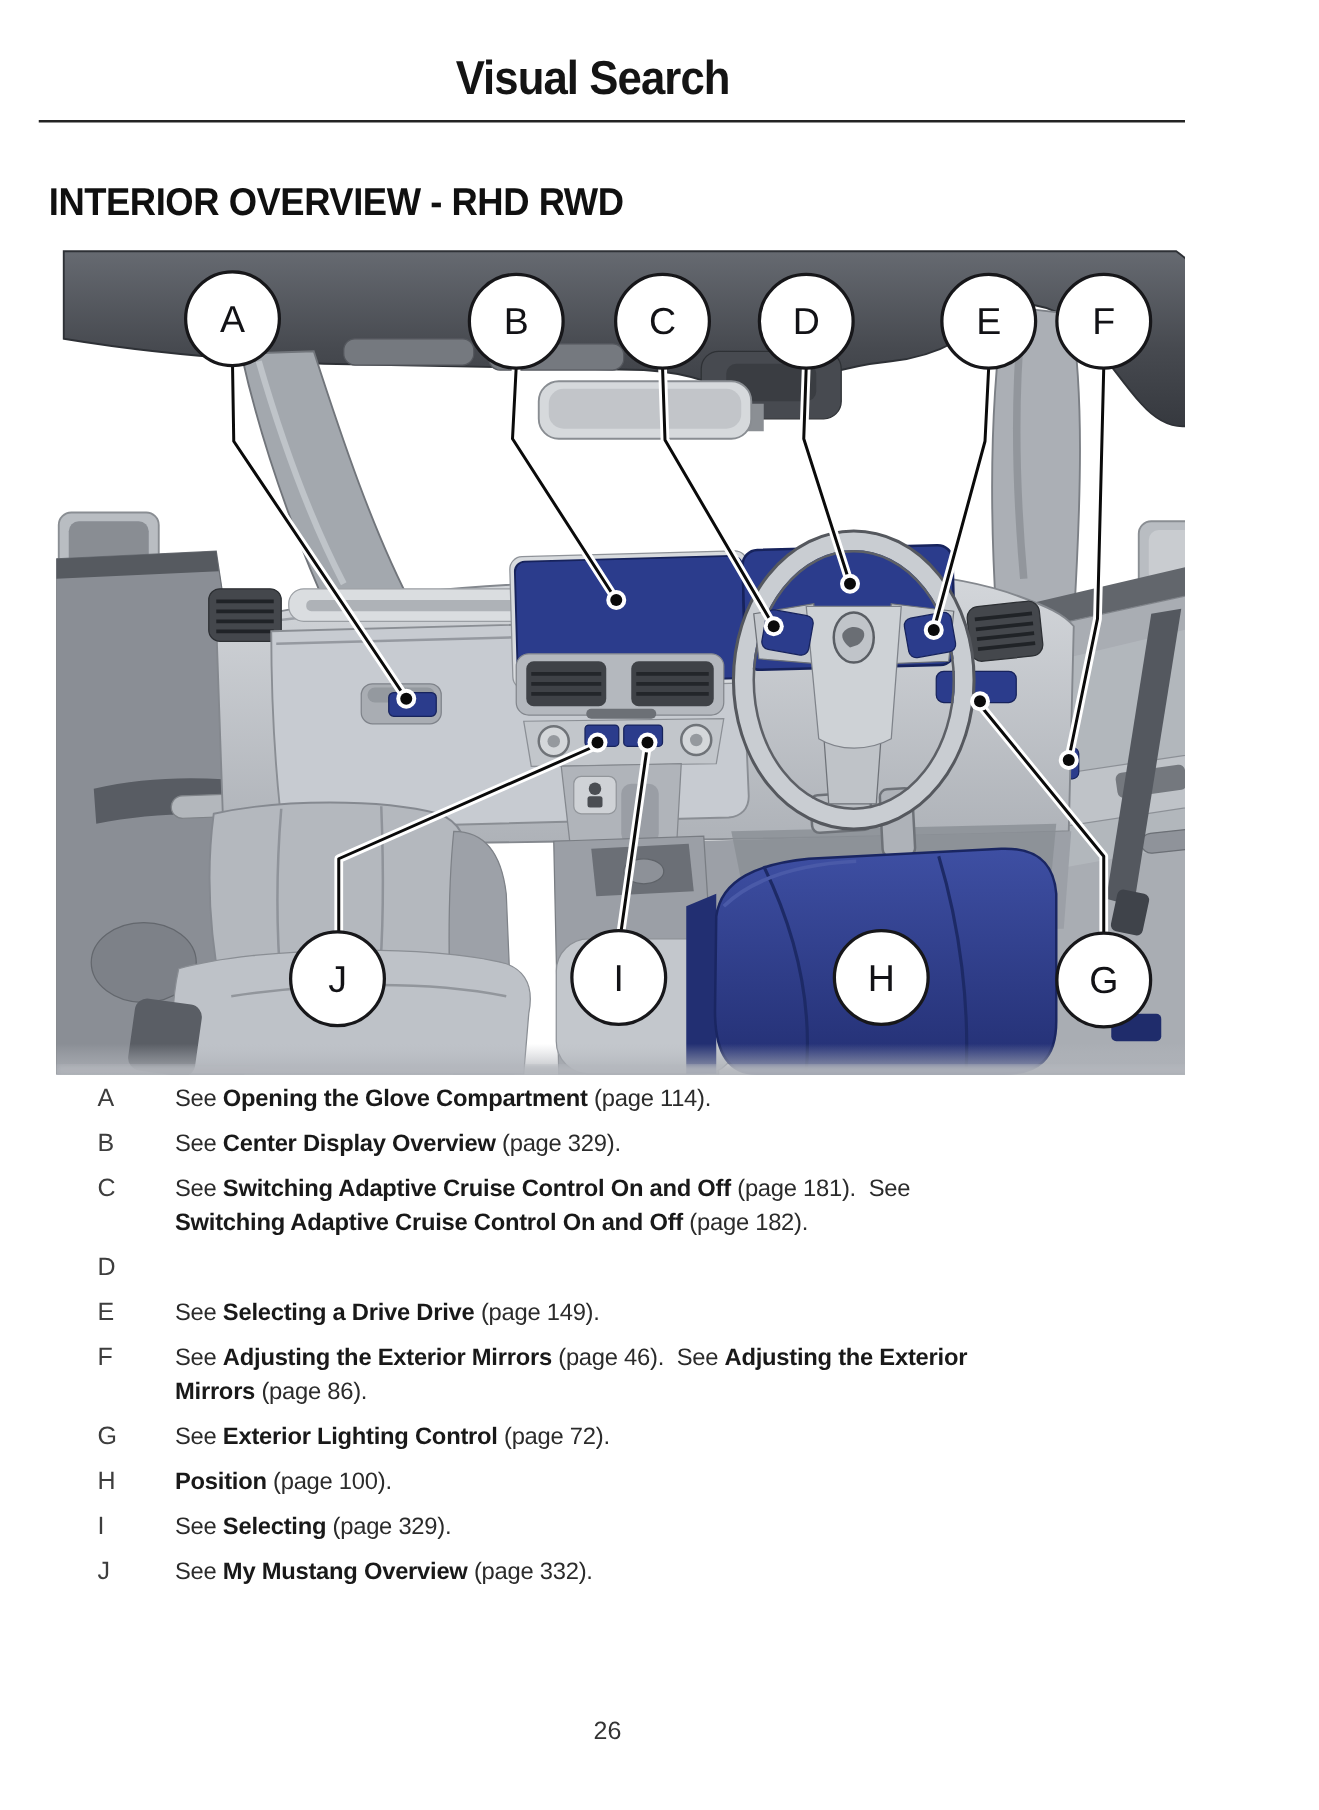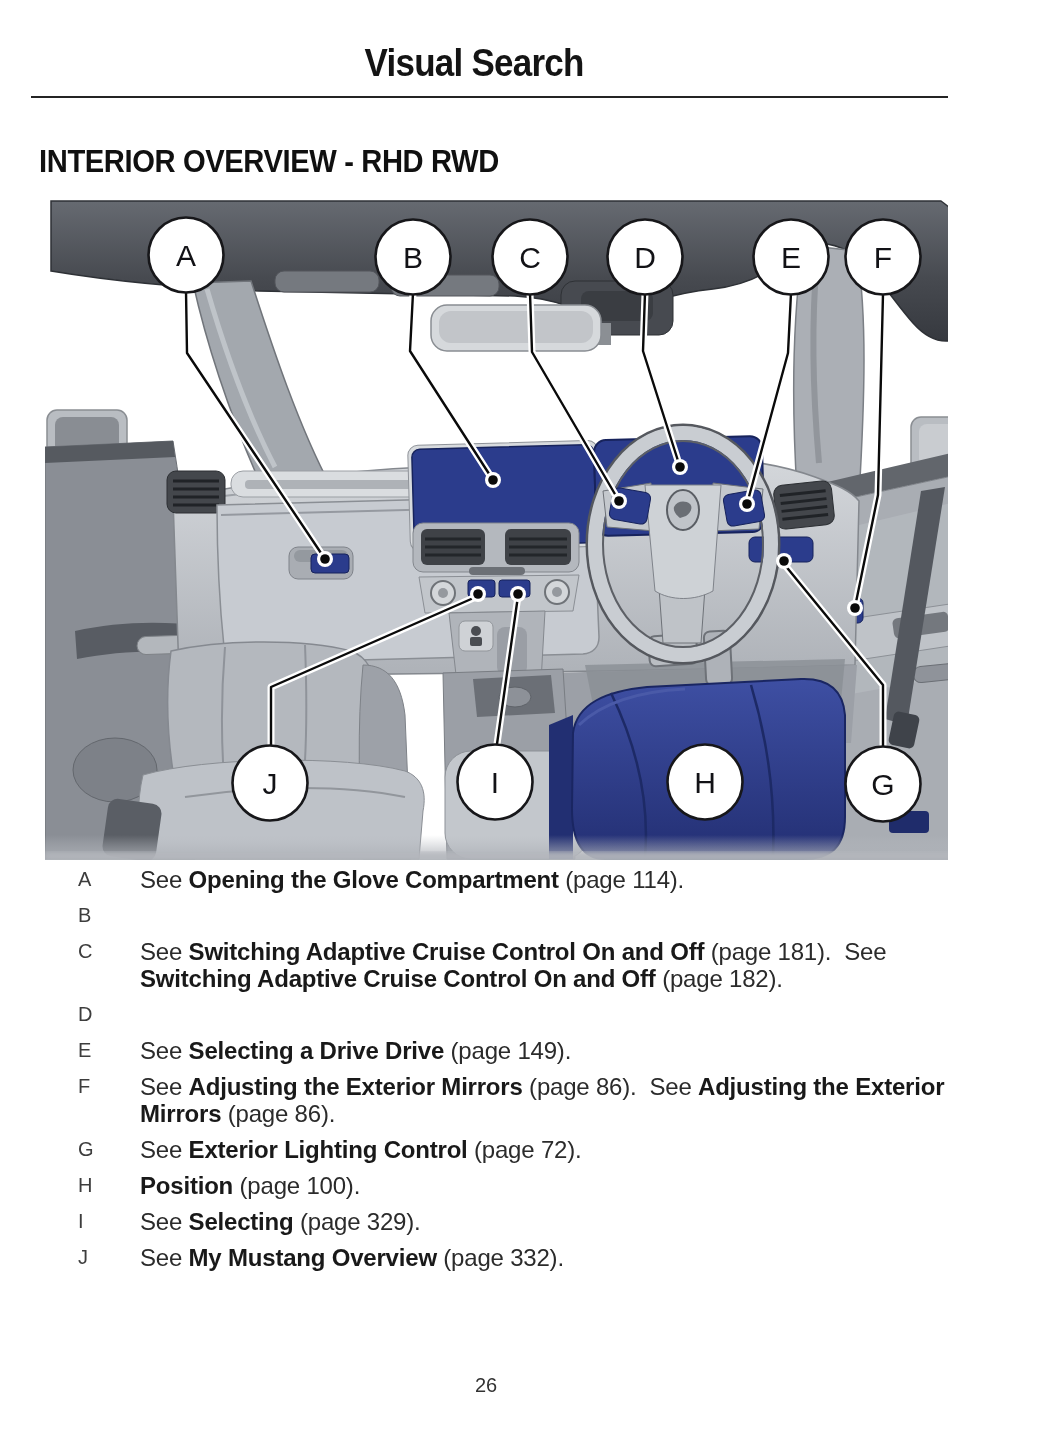"See Opening the Glove Compartment" .legend-text { font-size: 24px -> 19px }
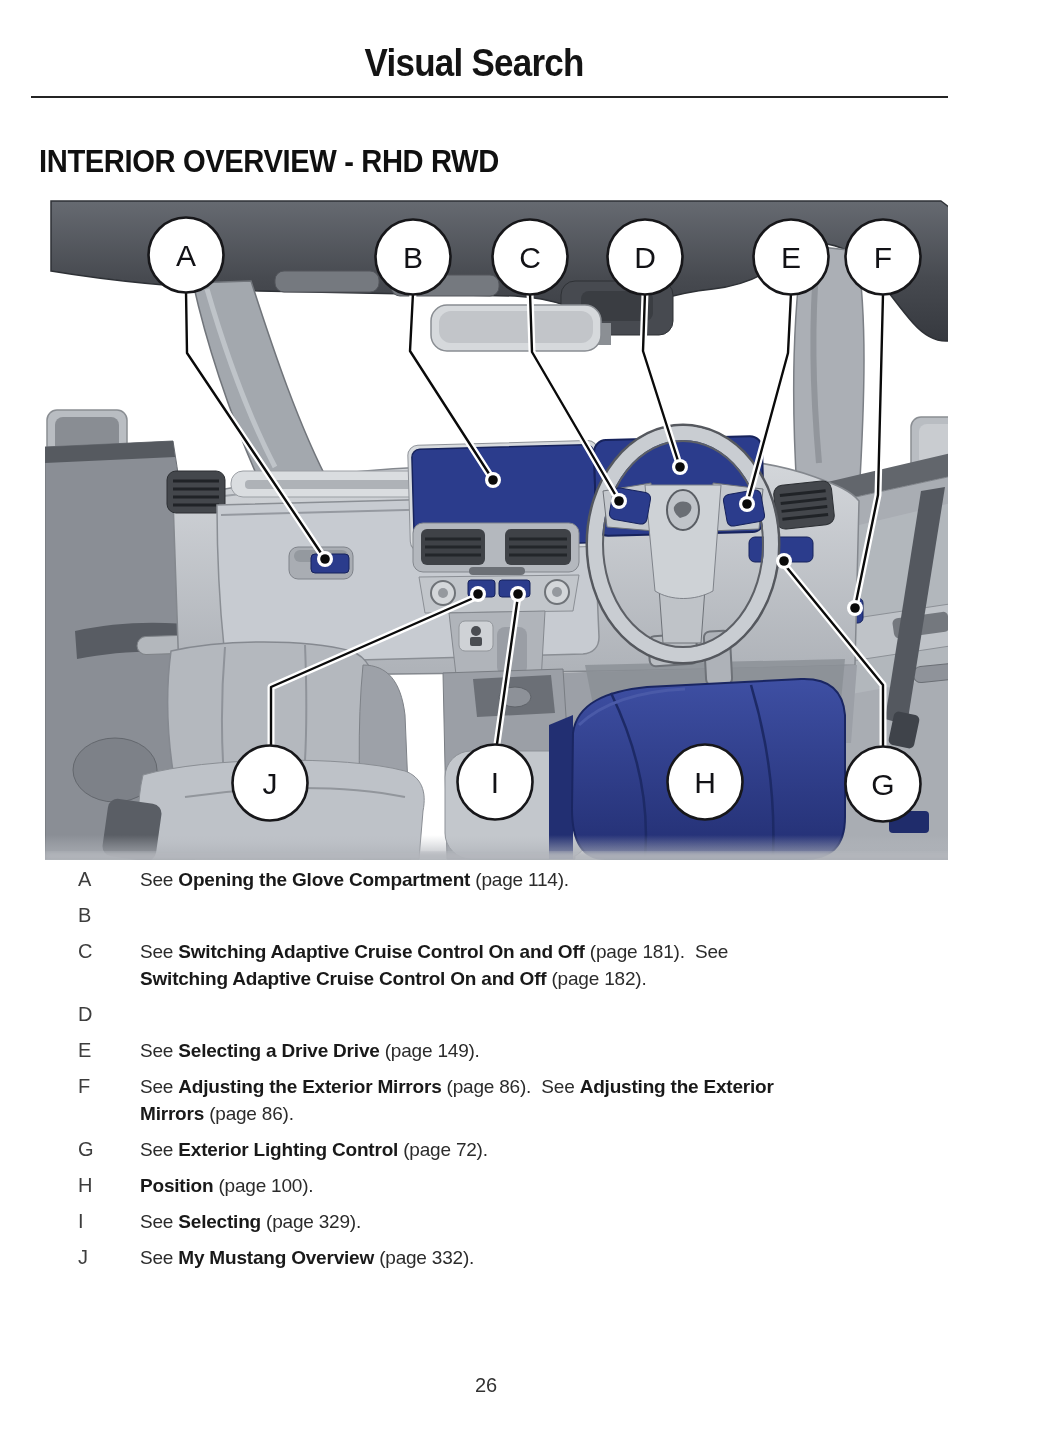"See Center Display Overview (page" div.legend-text { html: none -> <div> <div><span>See </span><span>Center Display Overview</span><span> (page 329).</span></div> </div> }
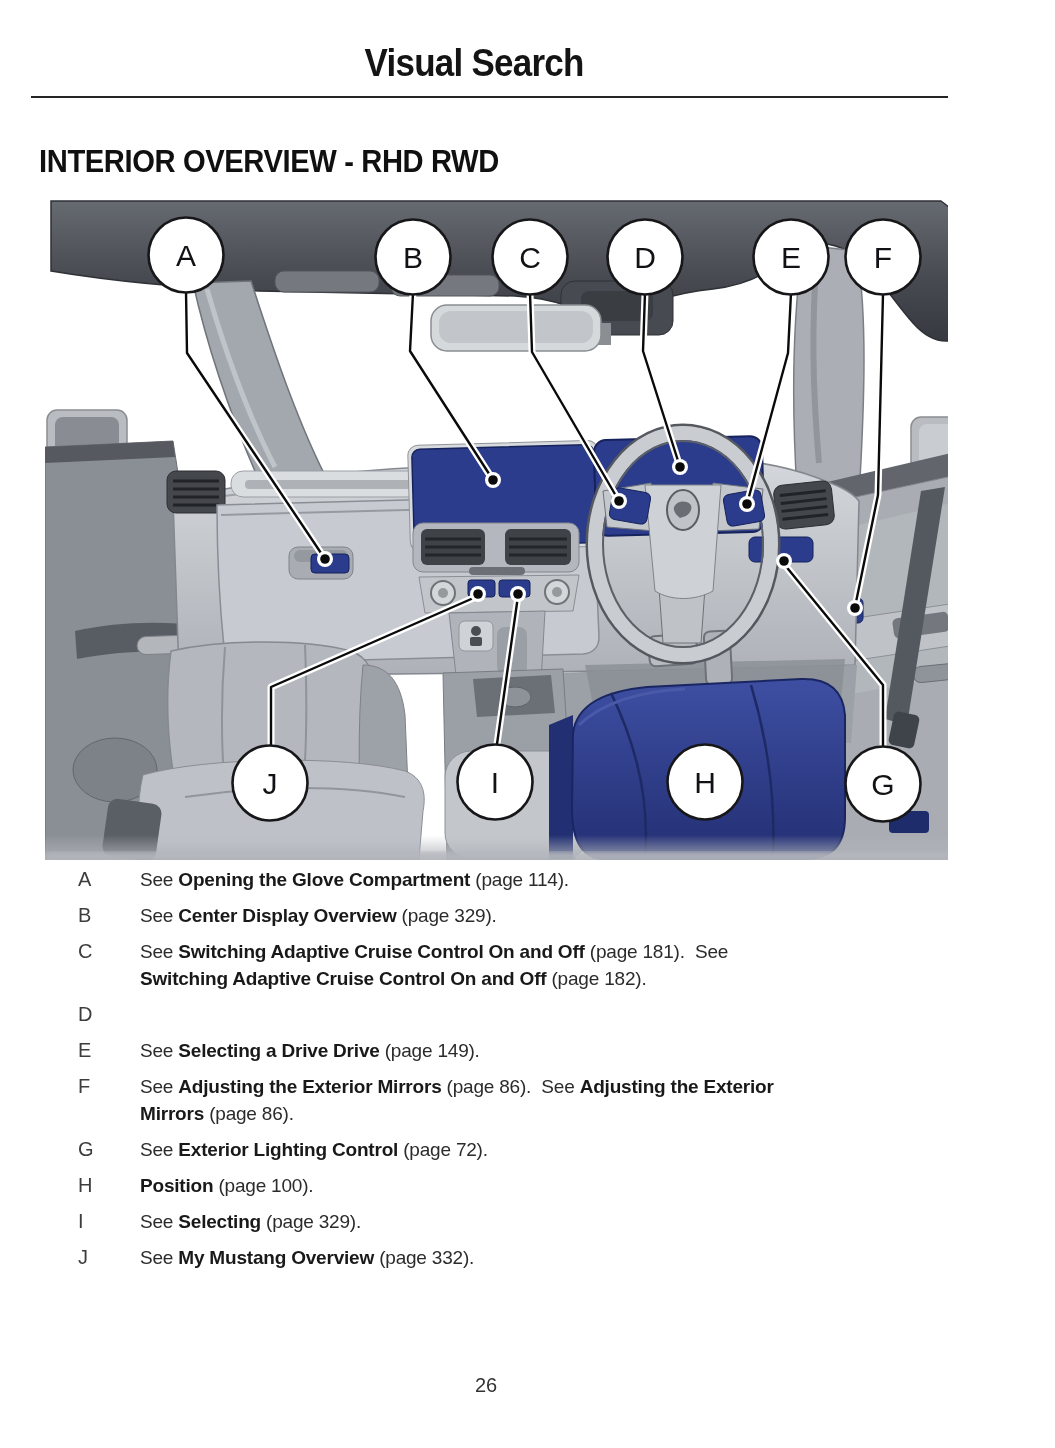"(page 86). See" span { text: 86 -> 46 }
